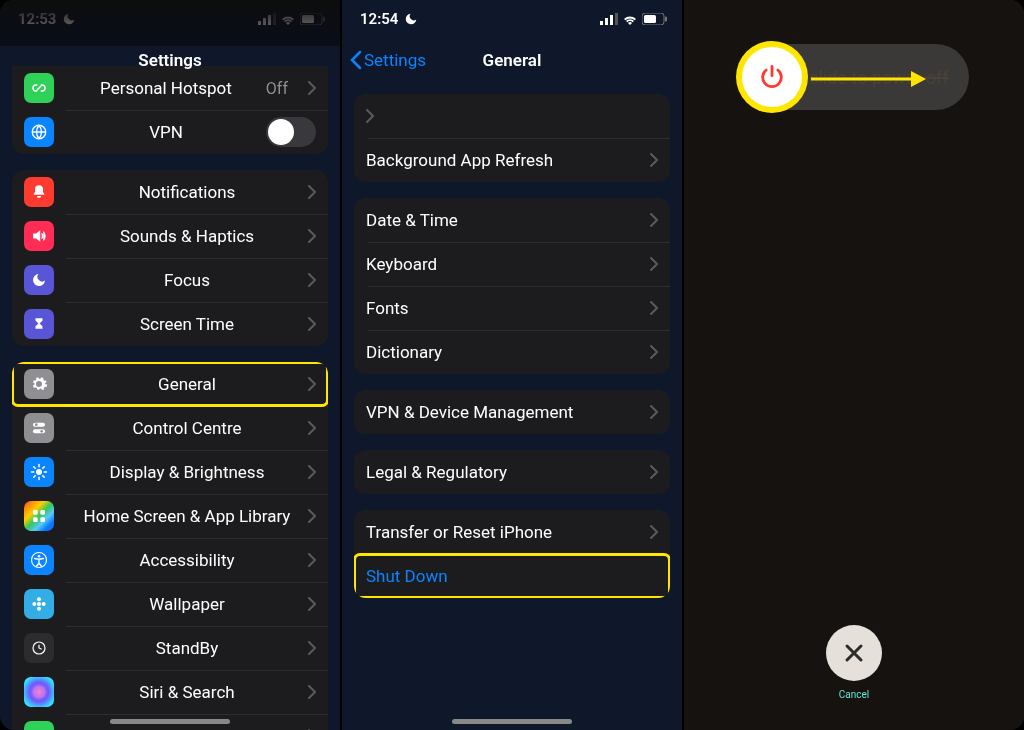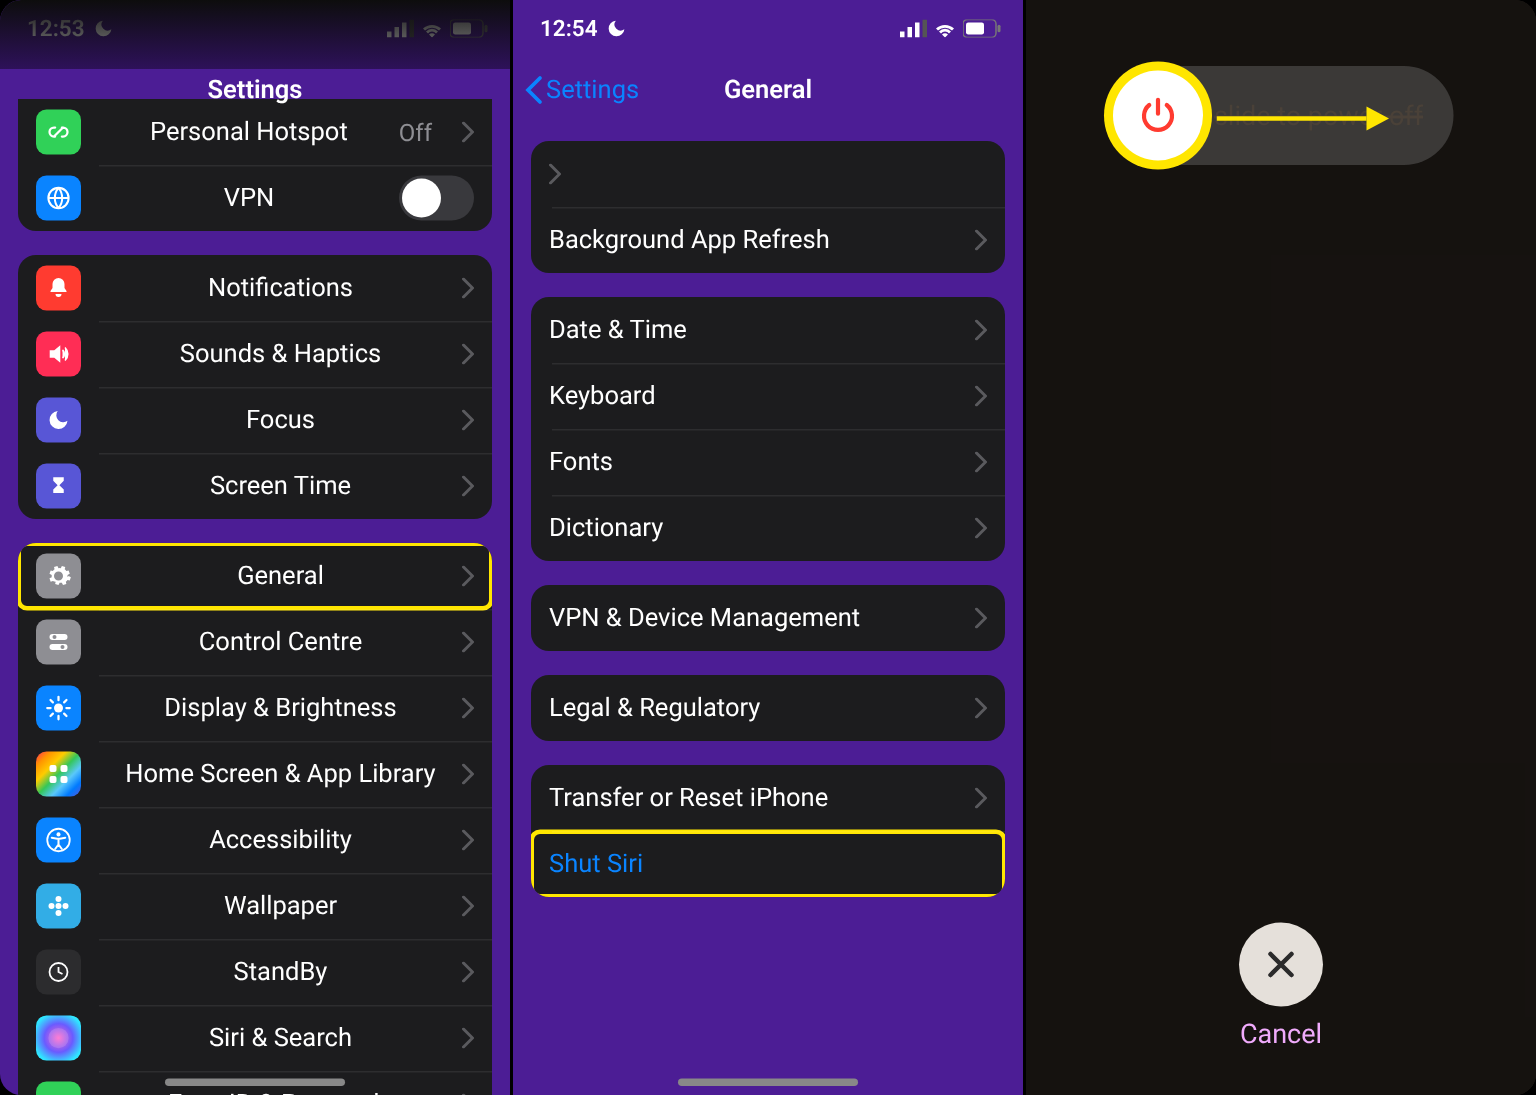"12:54" .phone { background: #4c1d95 -> #0f172a }
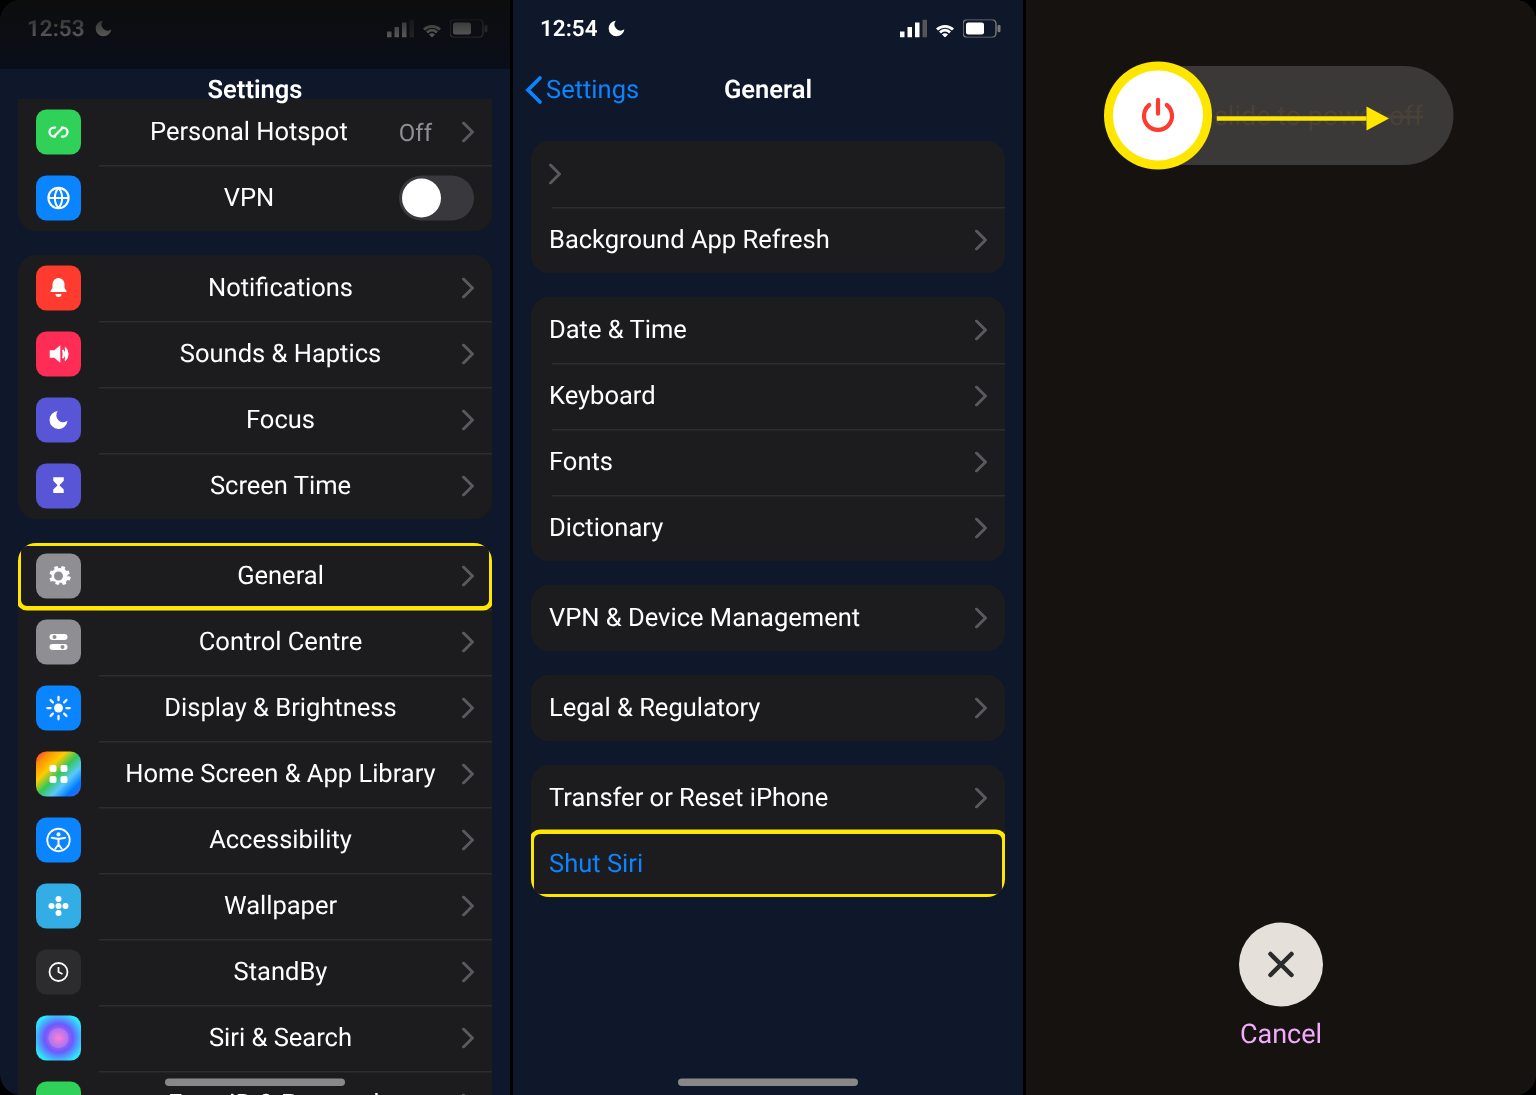"Shut Siri" div.label { text: Siri -> Down }
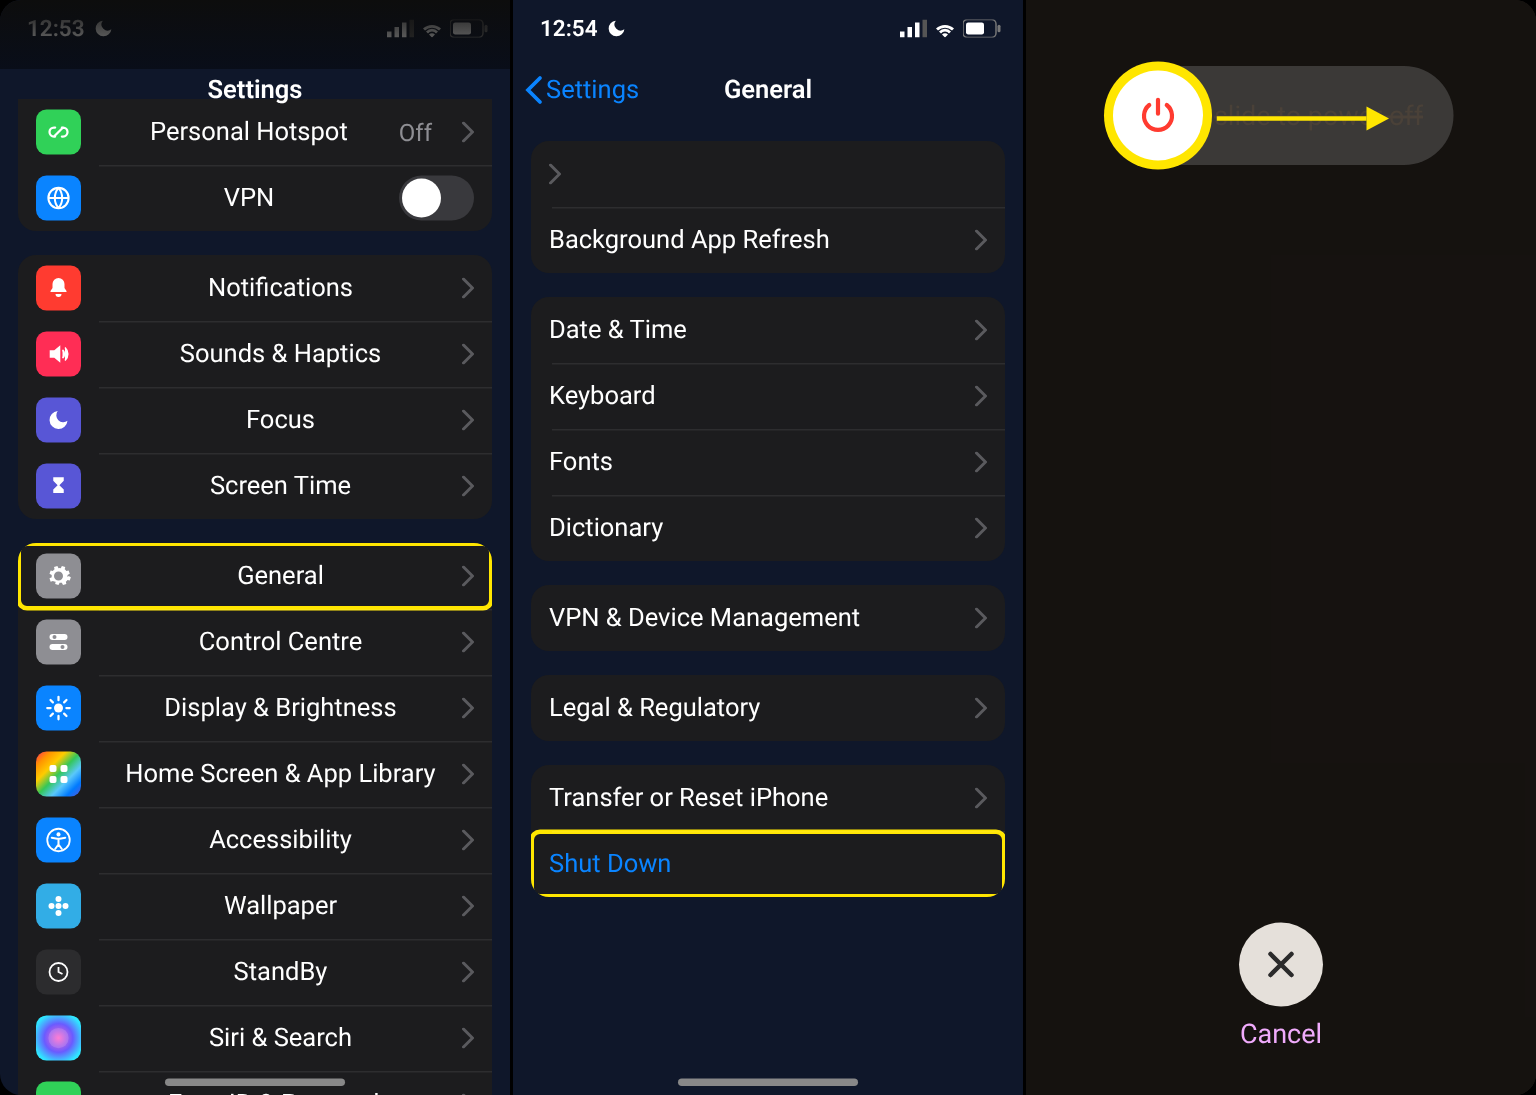"Cancel" .cancel-label { color: #f0abfc -> #5eead4; font-size: 18px -> 10px }
